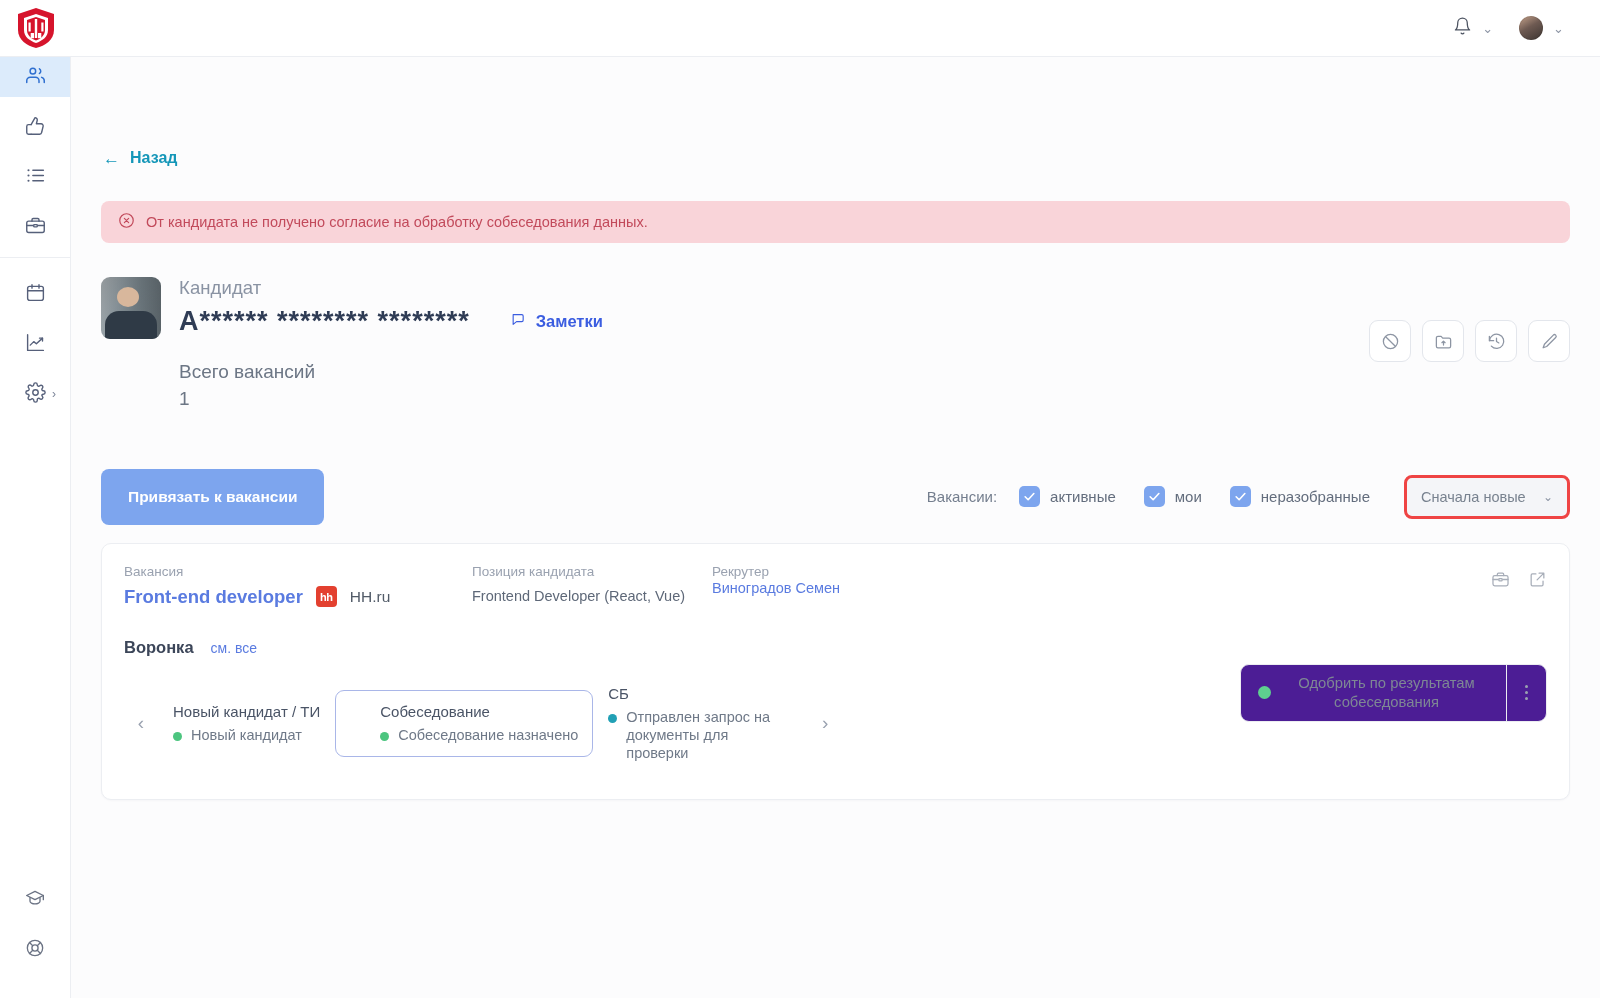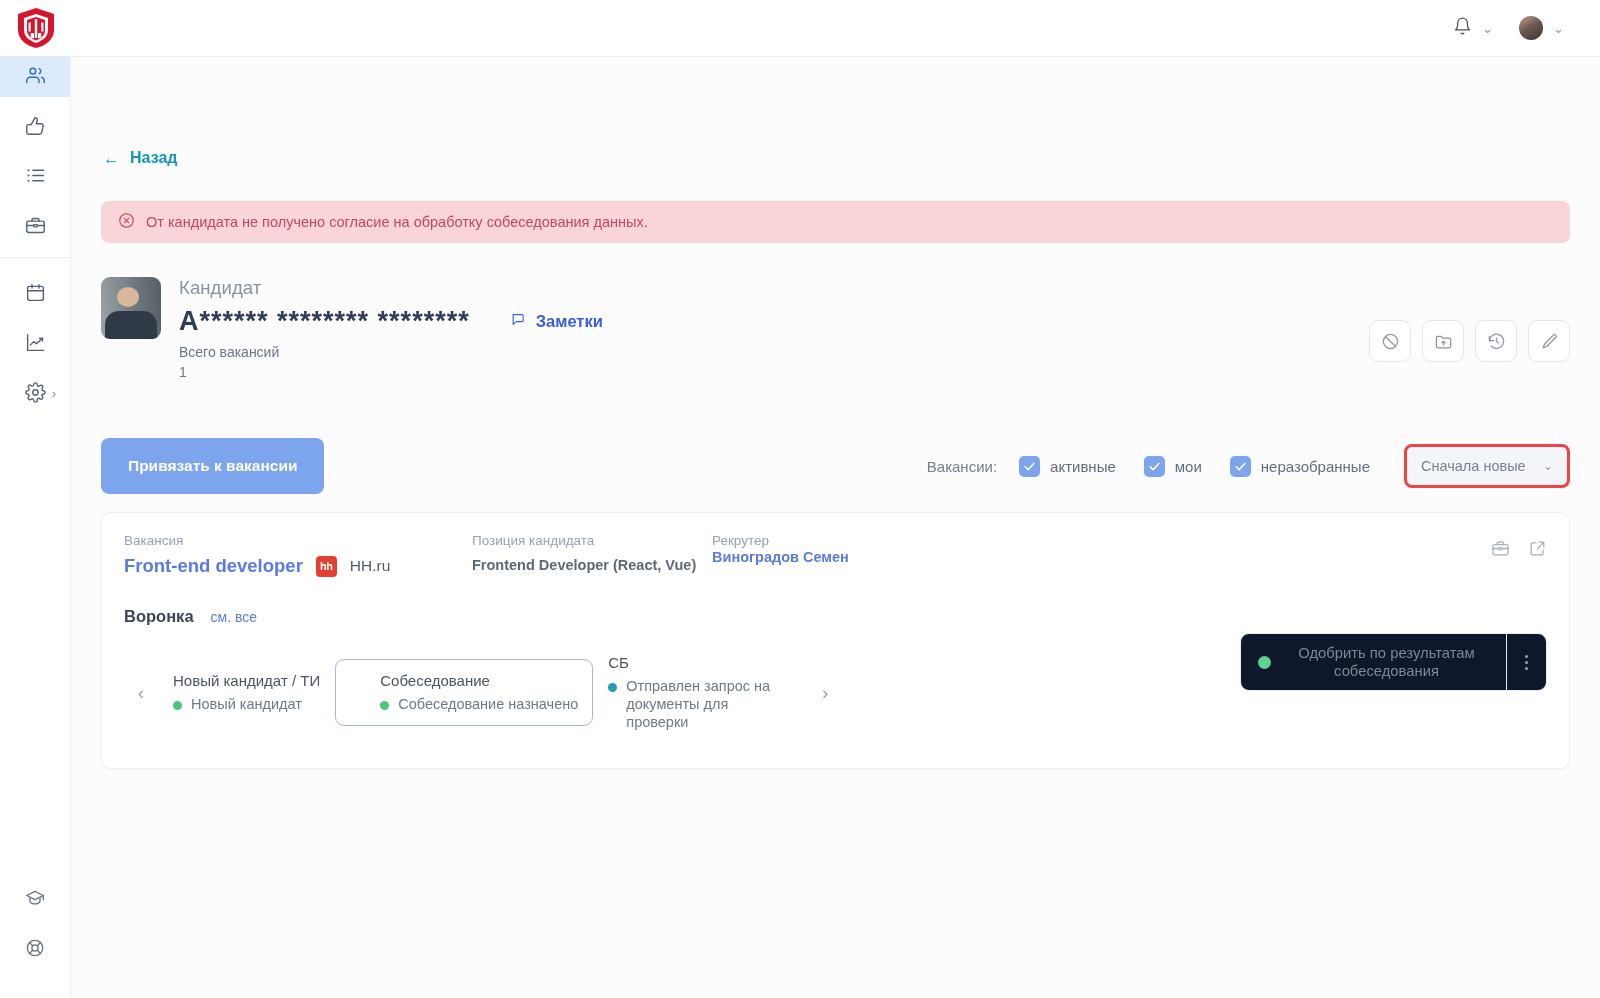"Всего вакансий" .cand-meta { font-size: 14px -> 19px; margin-top: 5px -> 21px }
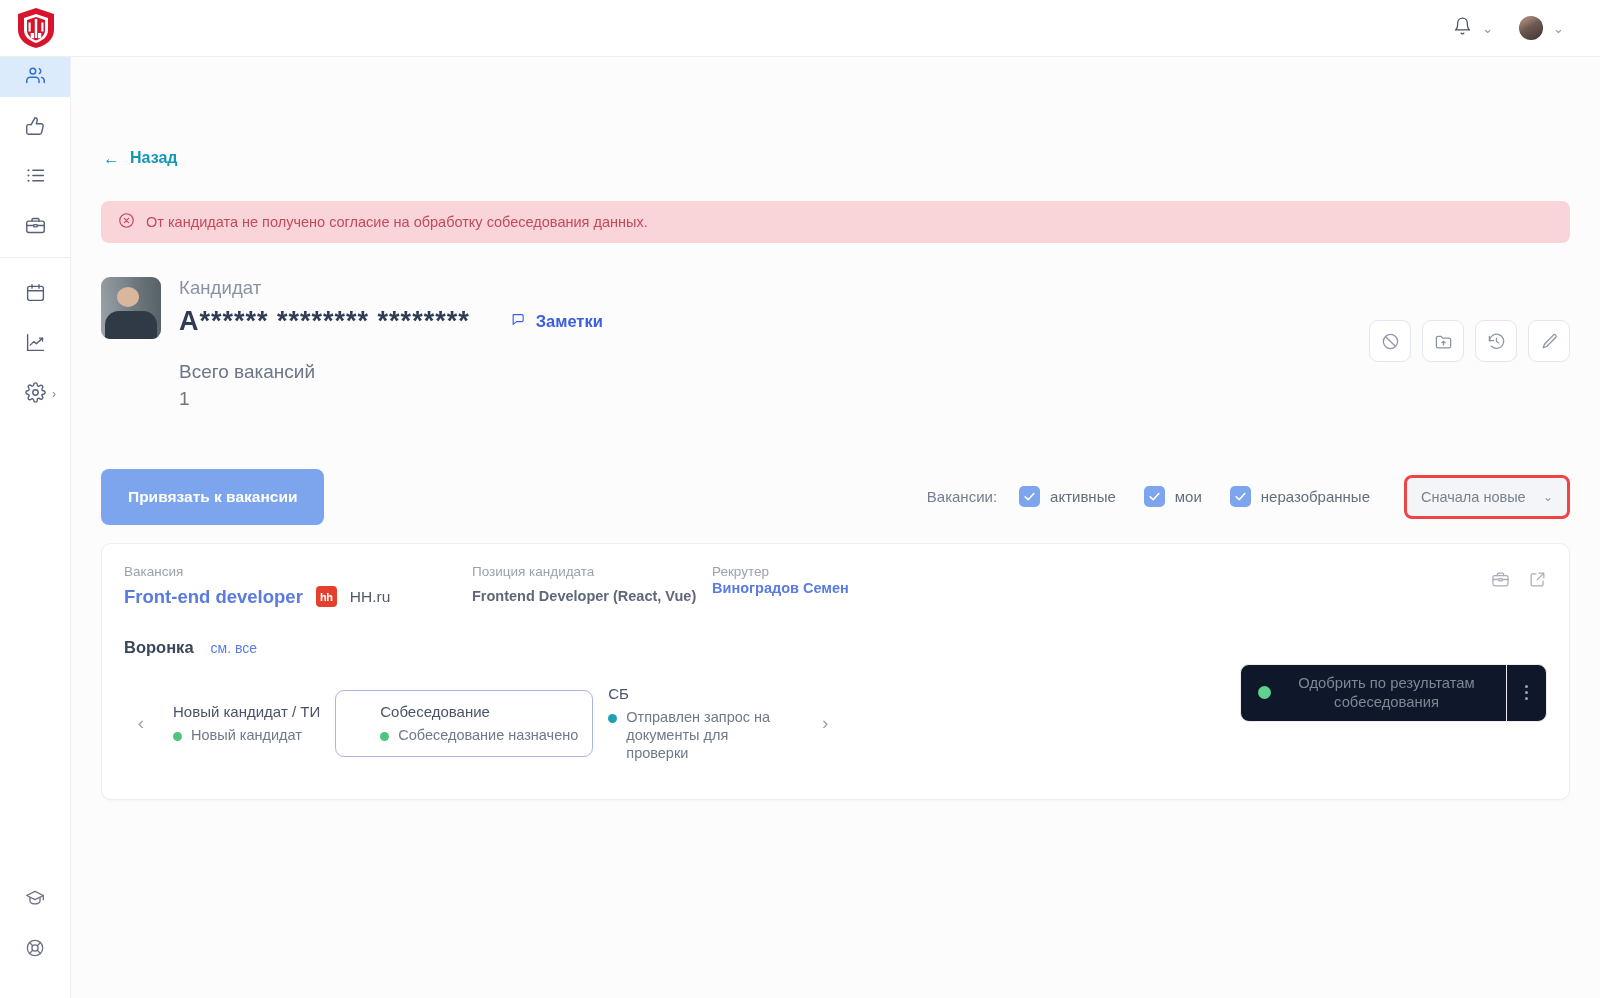"Frontend Developer (React, Vue)" .val { font-weight: bold -> none }
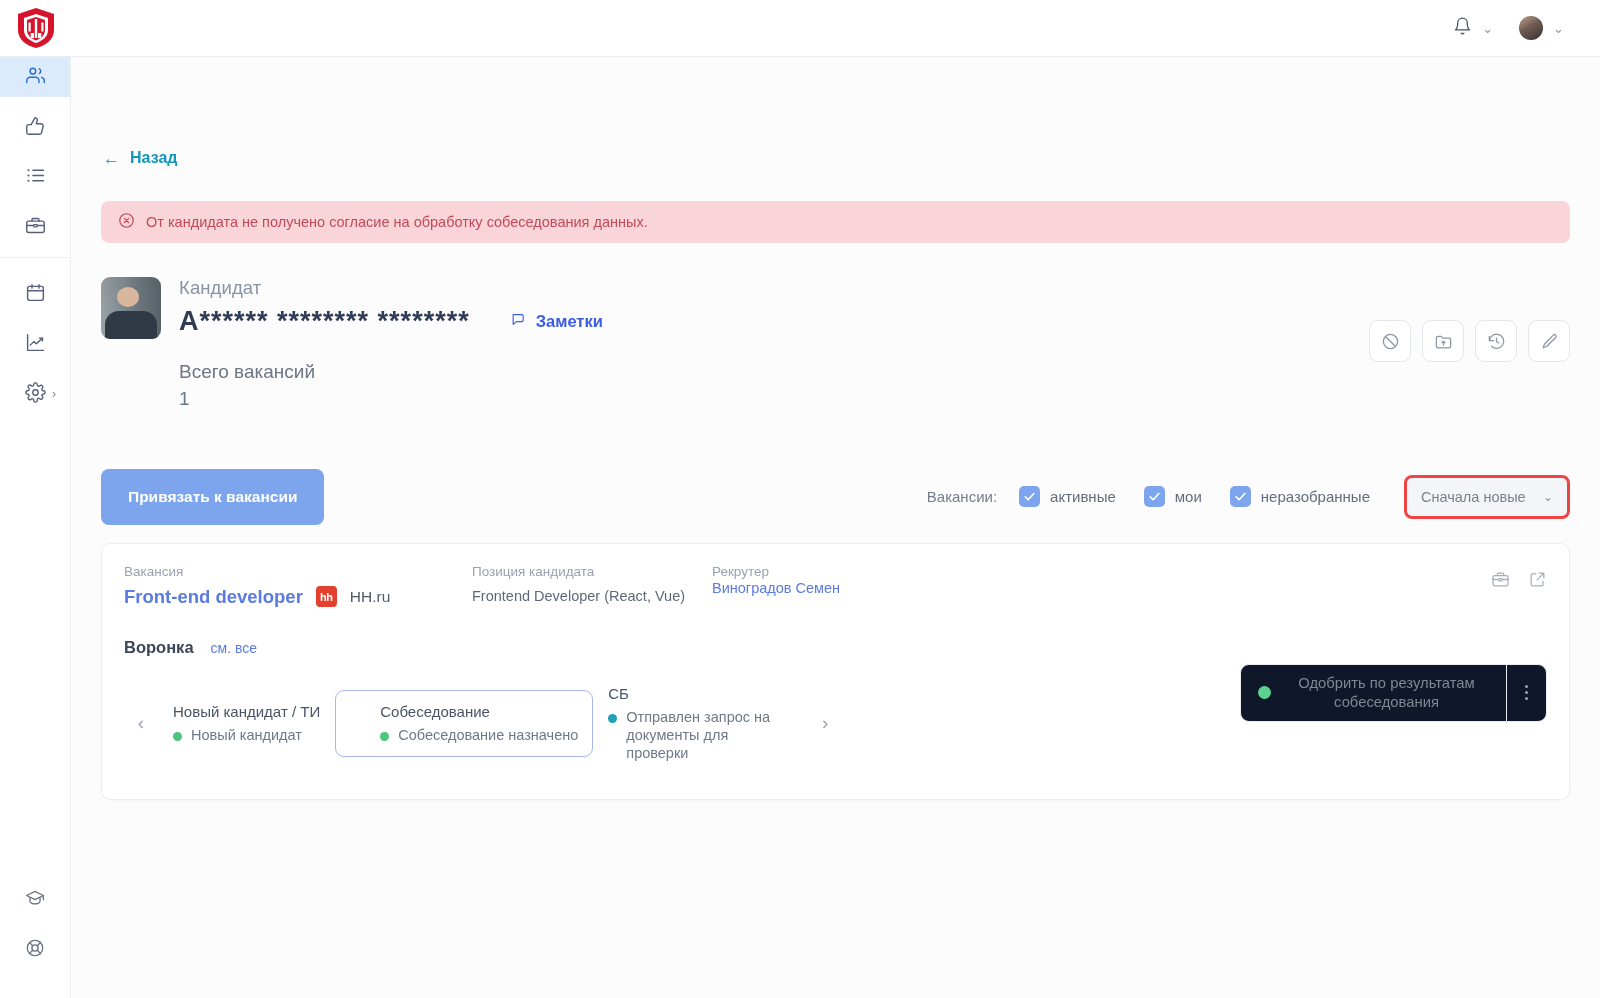"Одобрить по результатам собеседования" .approve-wrap { background: #0f172a -> #4c1d95 }
